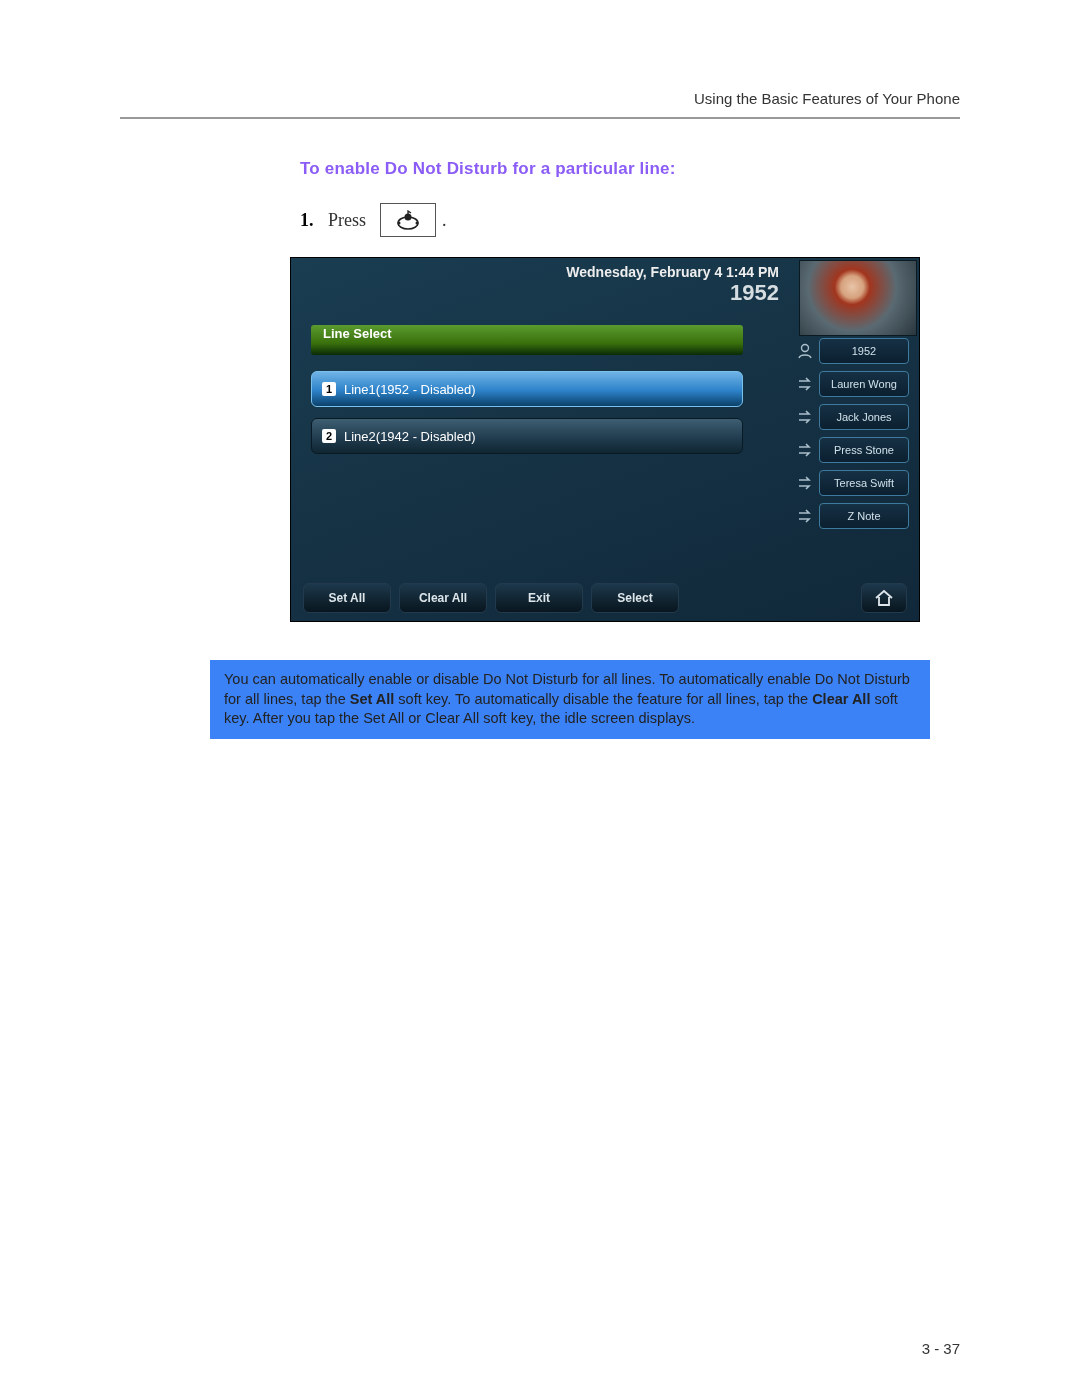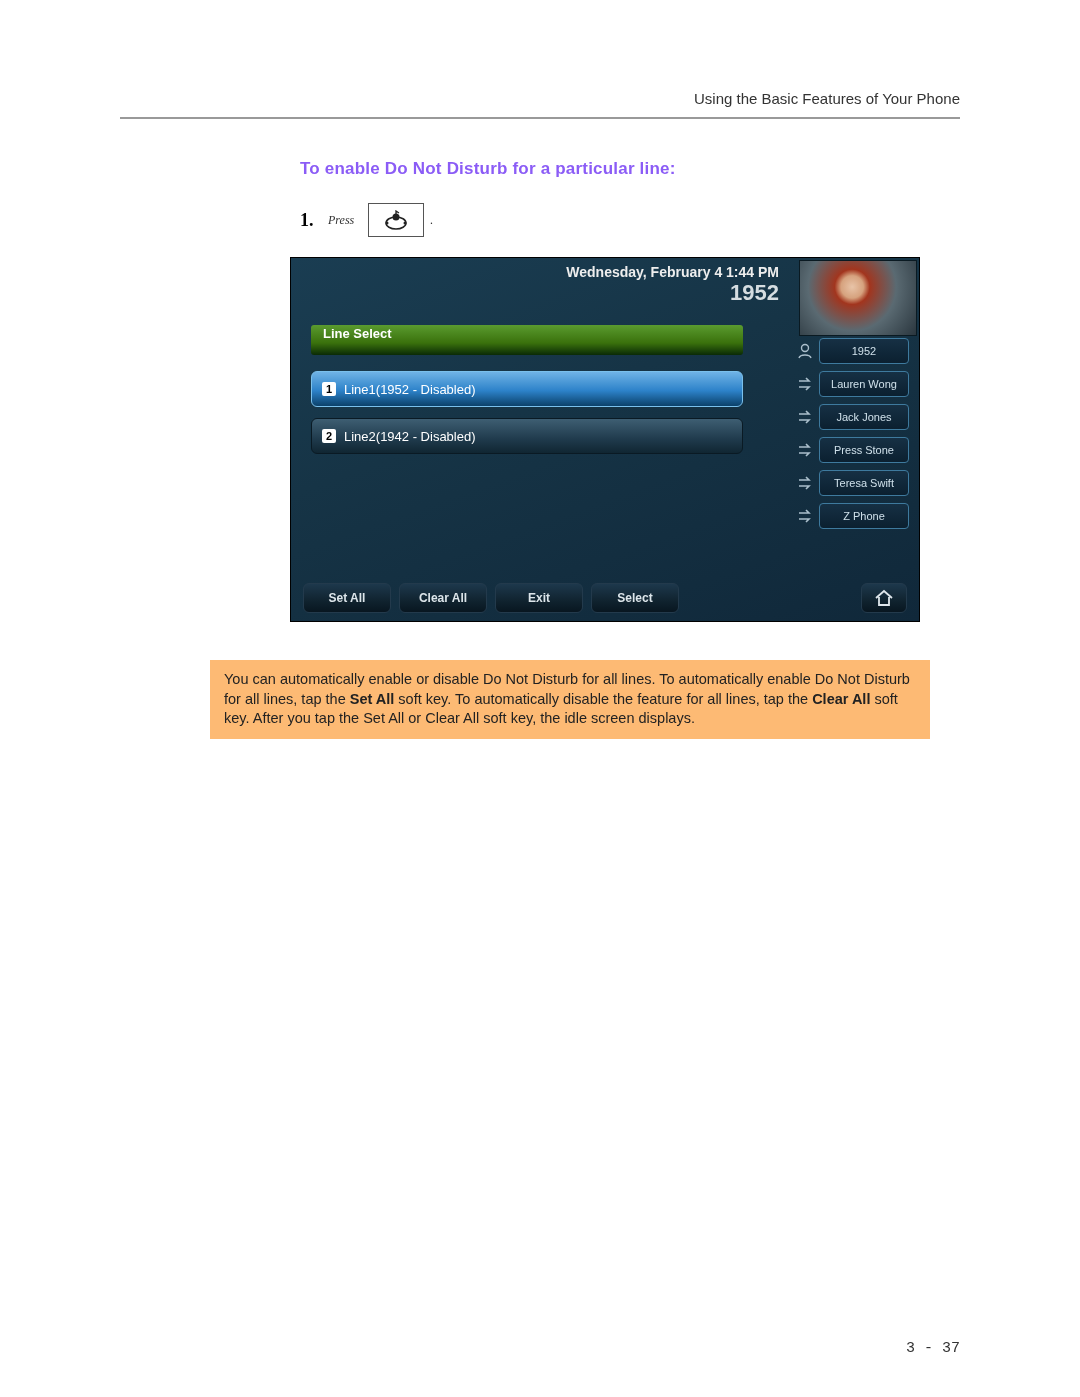"Press" .step-text { font-size: 12px -> 18px; font-style: italic -> none }
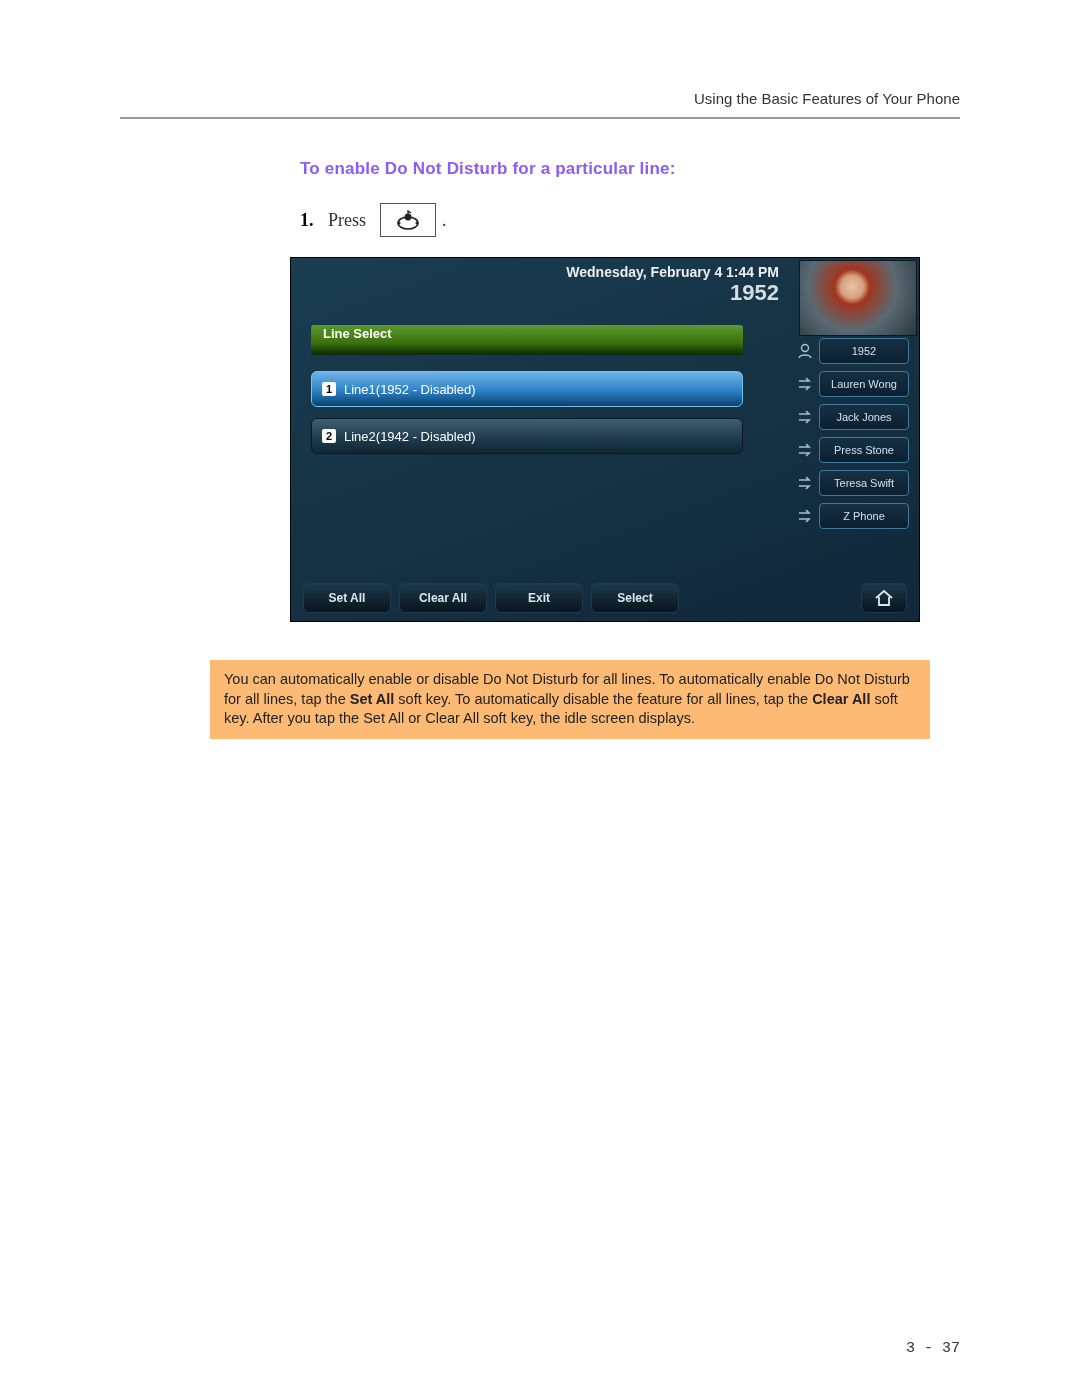"Z Phone" div.contact-btn { text: Phone -> Note }
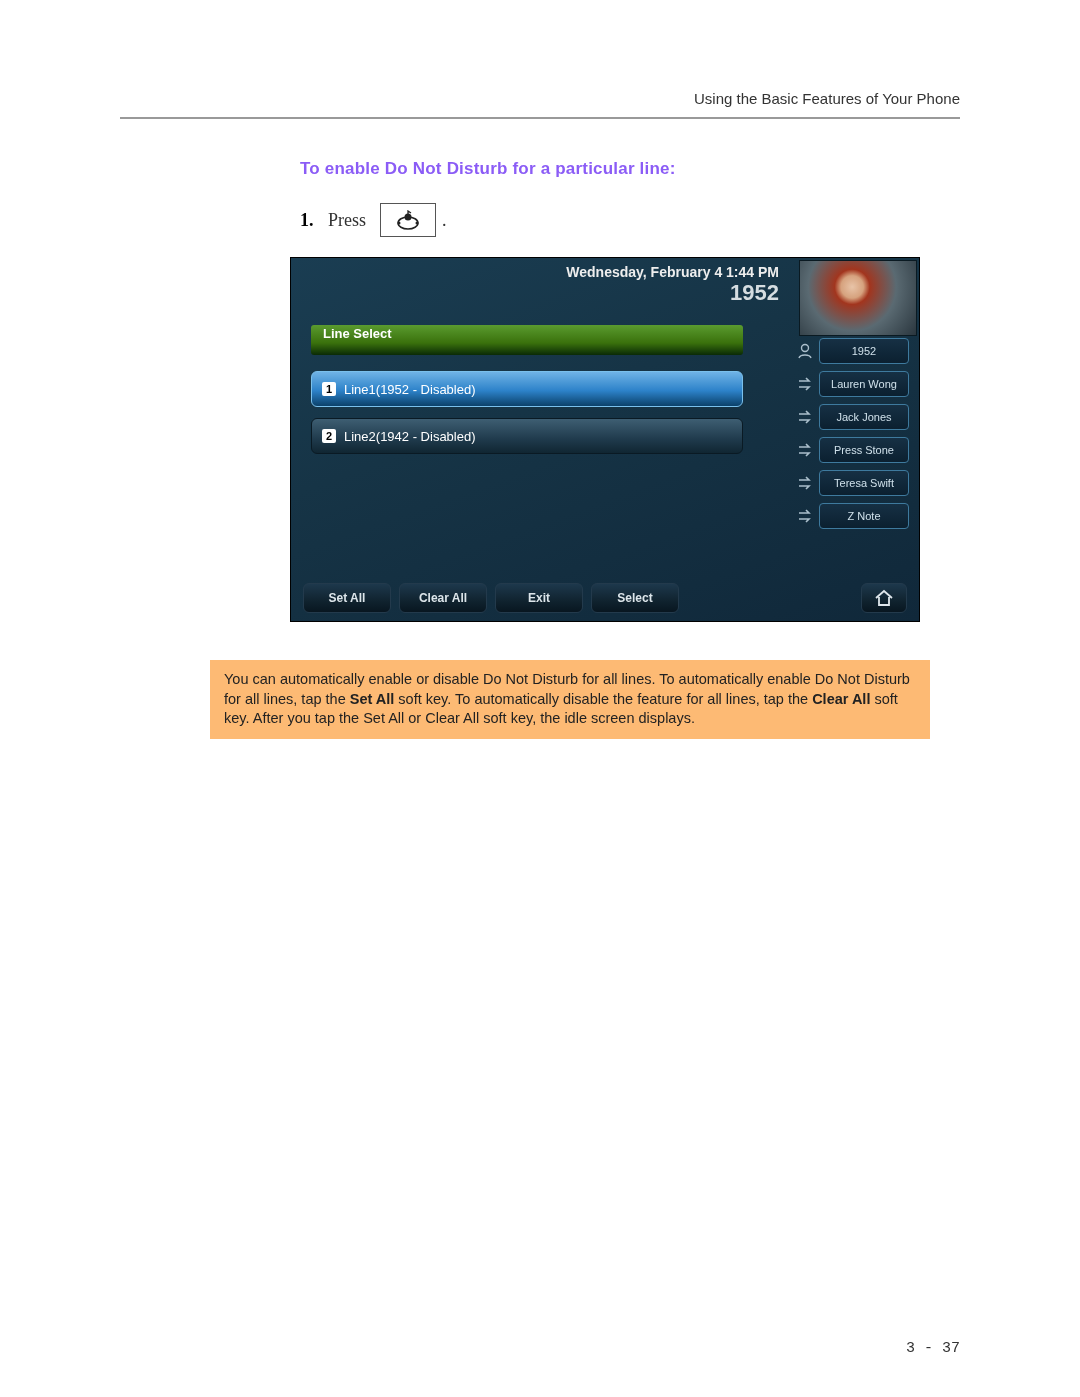"You can automatically enable or" .note-body { background: #fdba74 -> #3b82f6 }
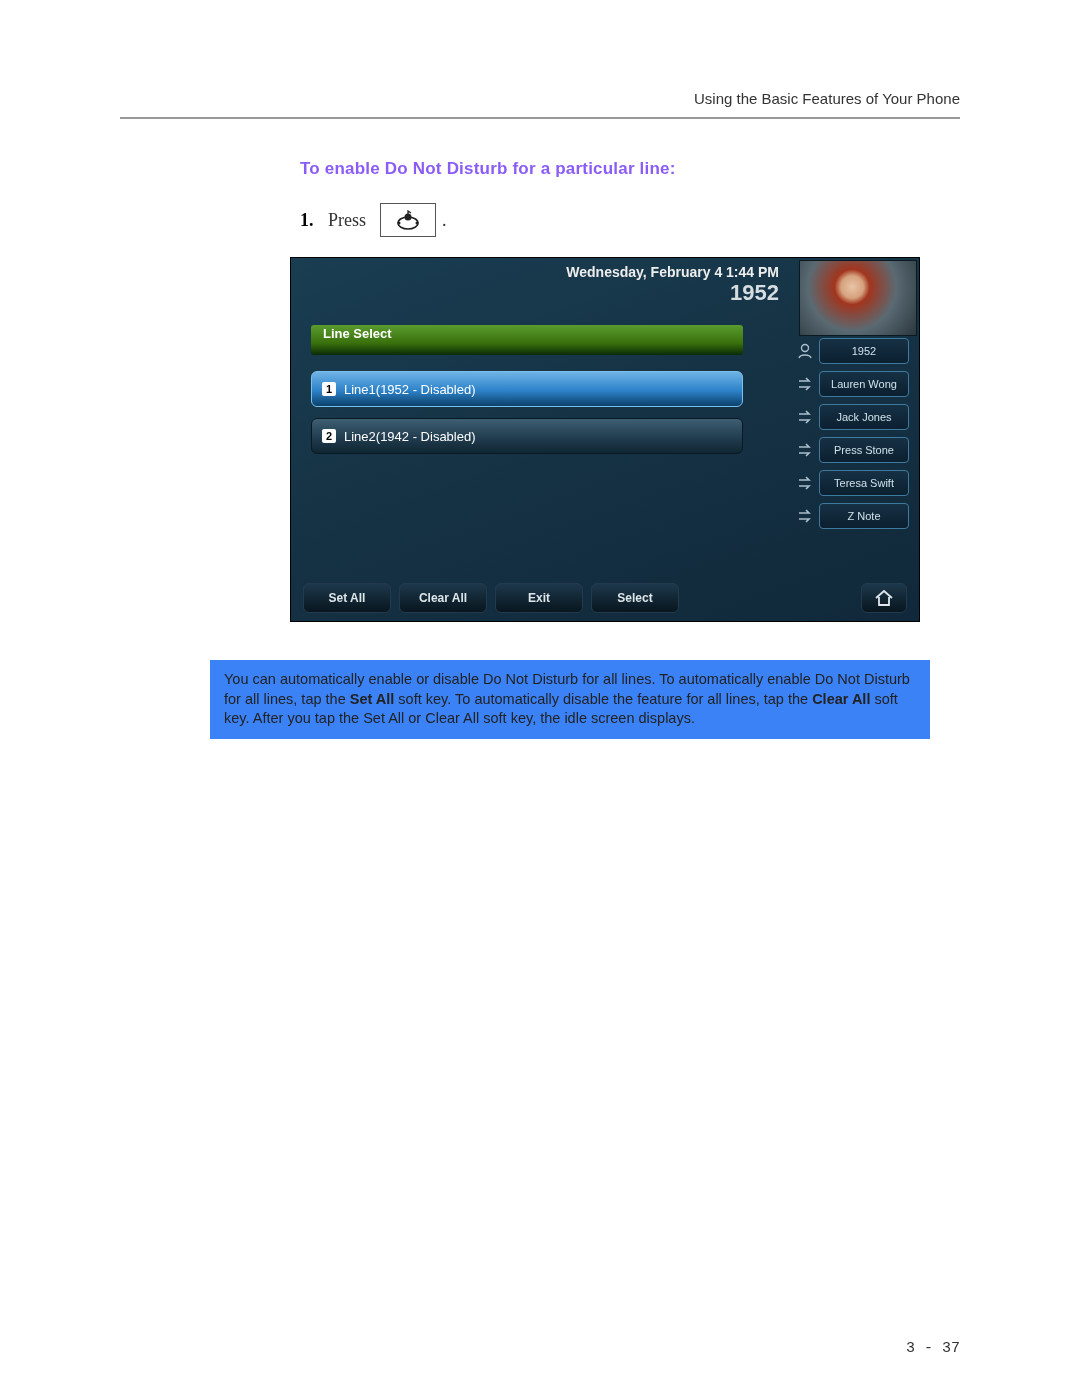"3 - 37" .page-num { font-family: Liberation Mono, monospace -> Liberation Sans, sans-serif }
